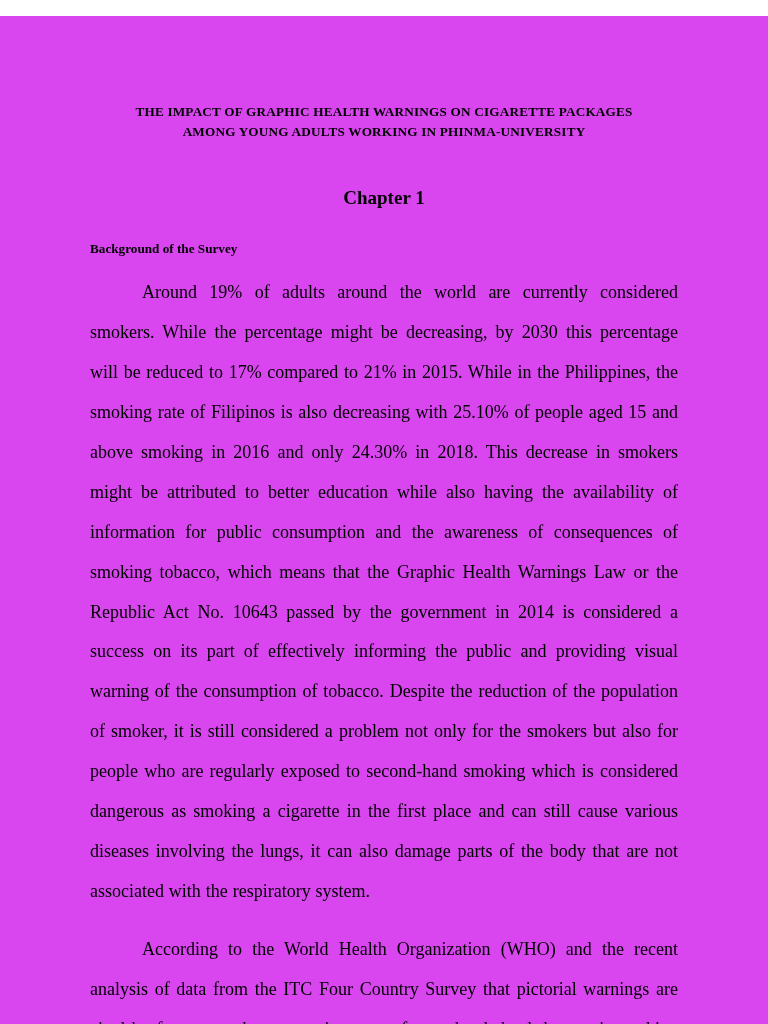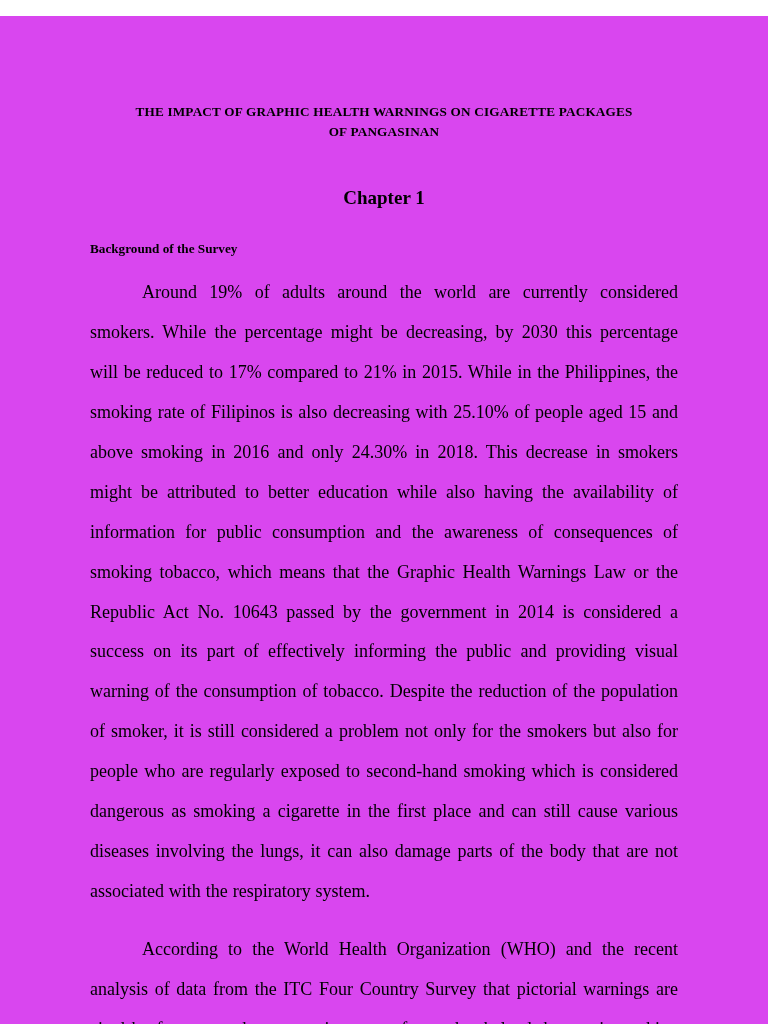"AMONG YOUNG ADULTS WORKING IN" span.title-line { html: none -> <span>AMONG YOUNG ADULTS WORKING IN PHINMA-UNIVERSITY</span> }
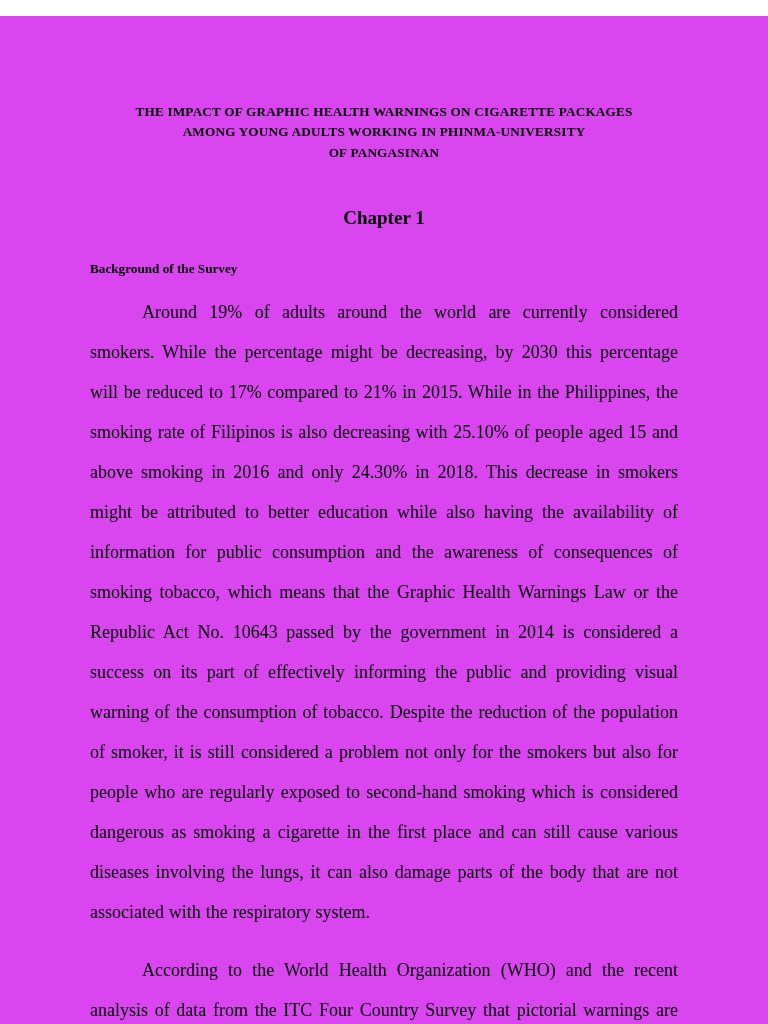"OF PANGASINAN" span.title-line { html: <span>OF PANGASINAN</span> -> none }
